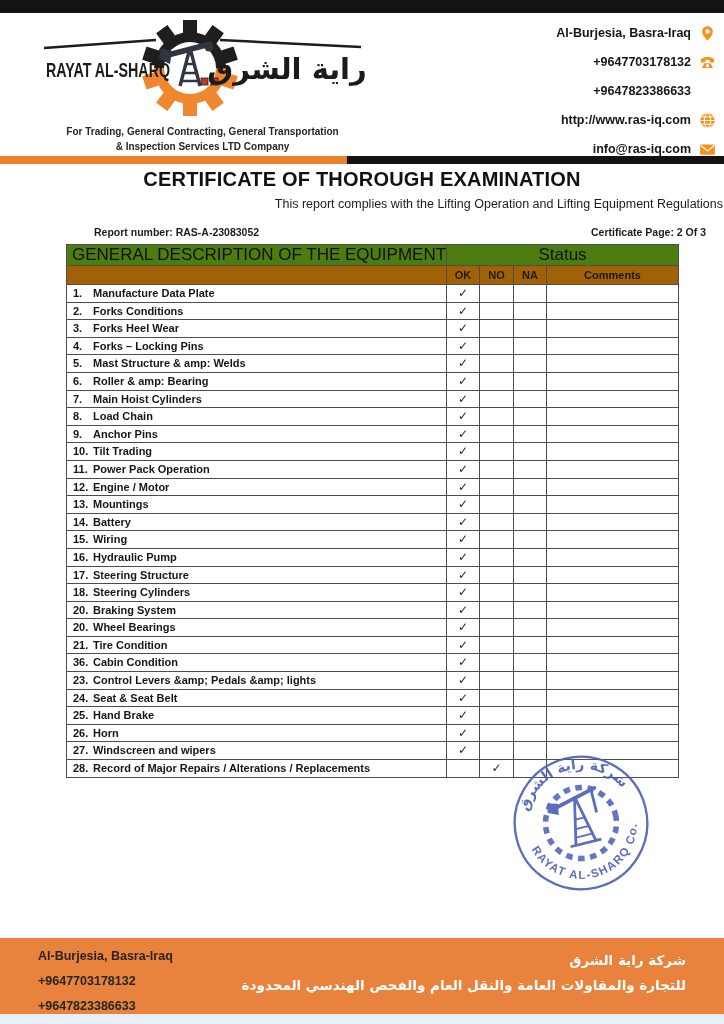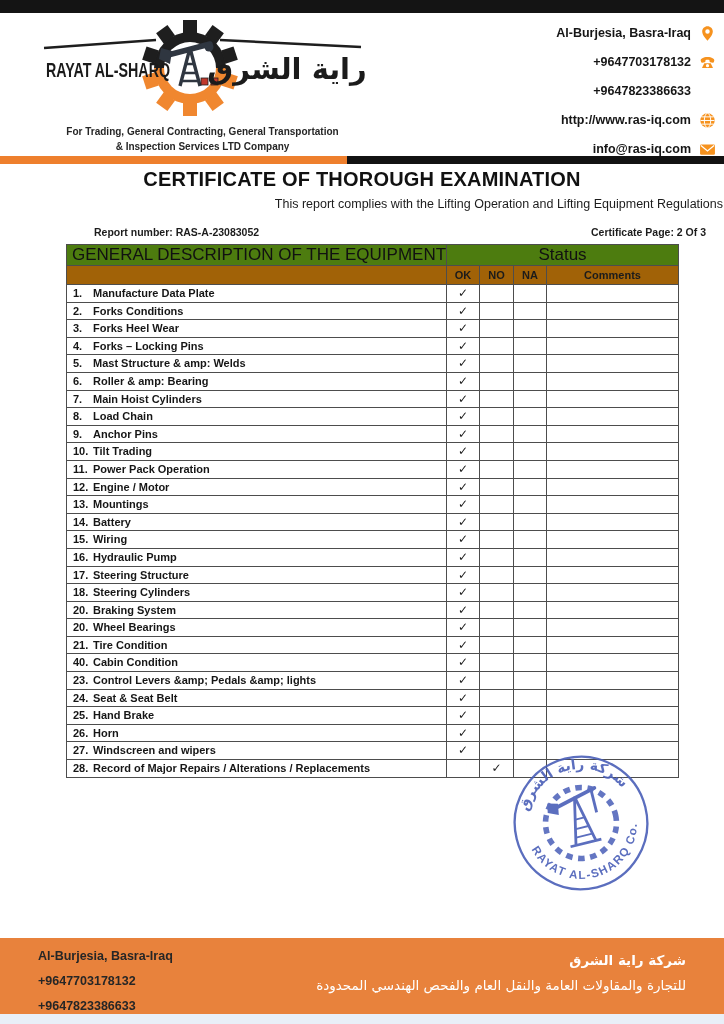"40." span.rownum { text: 40 -> 36 }
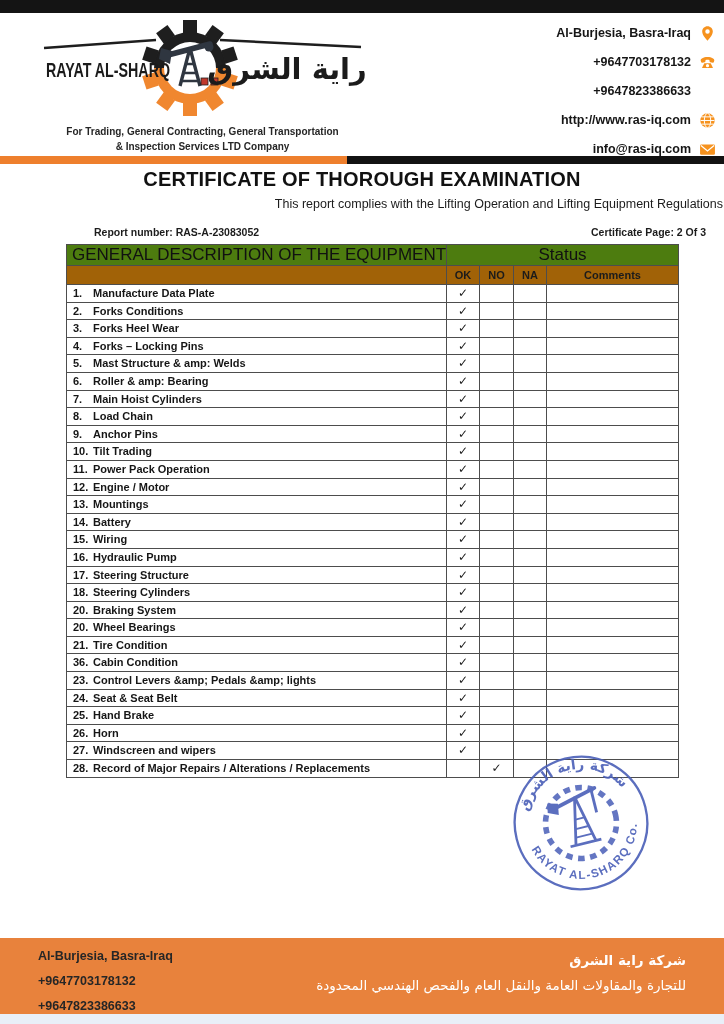"للتجارة والمقاولات العامة والنقل العام" .footer-right .ar2 { font-weight: normal -> bold }
